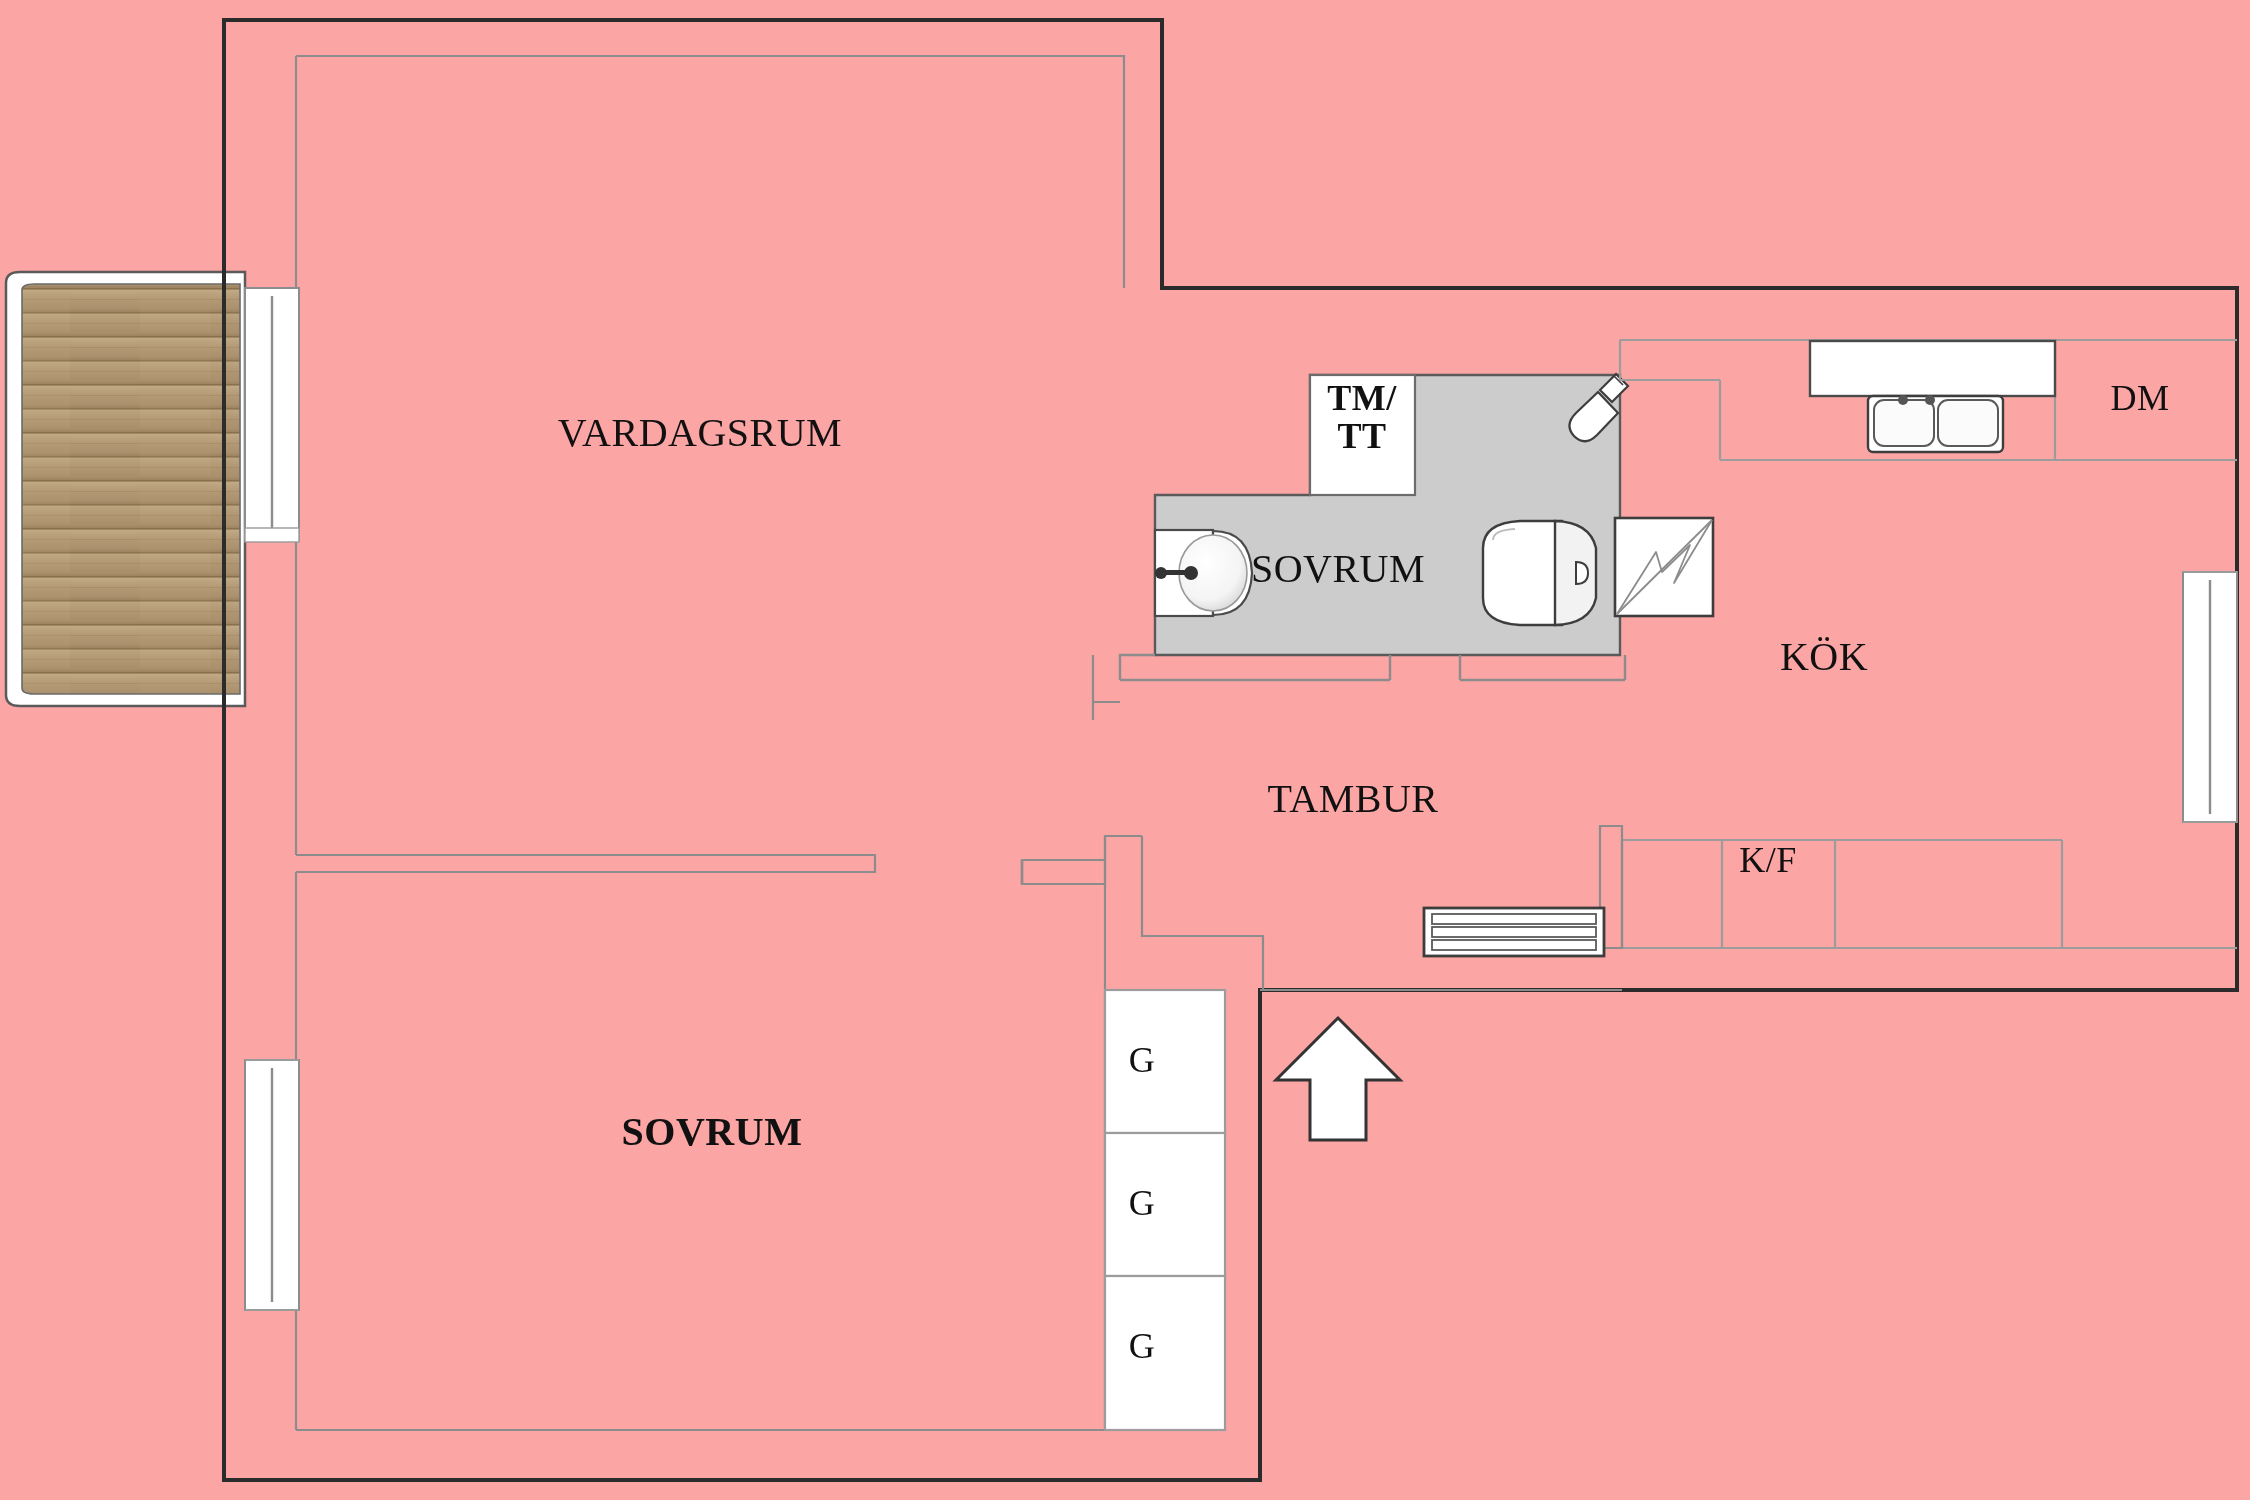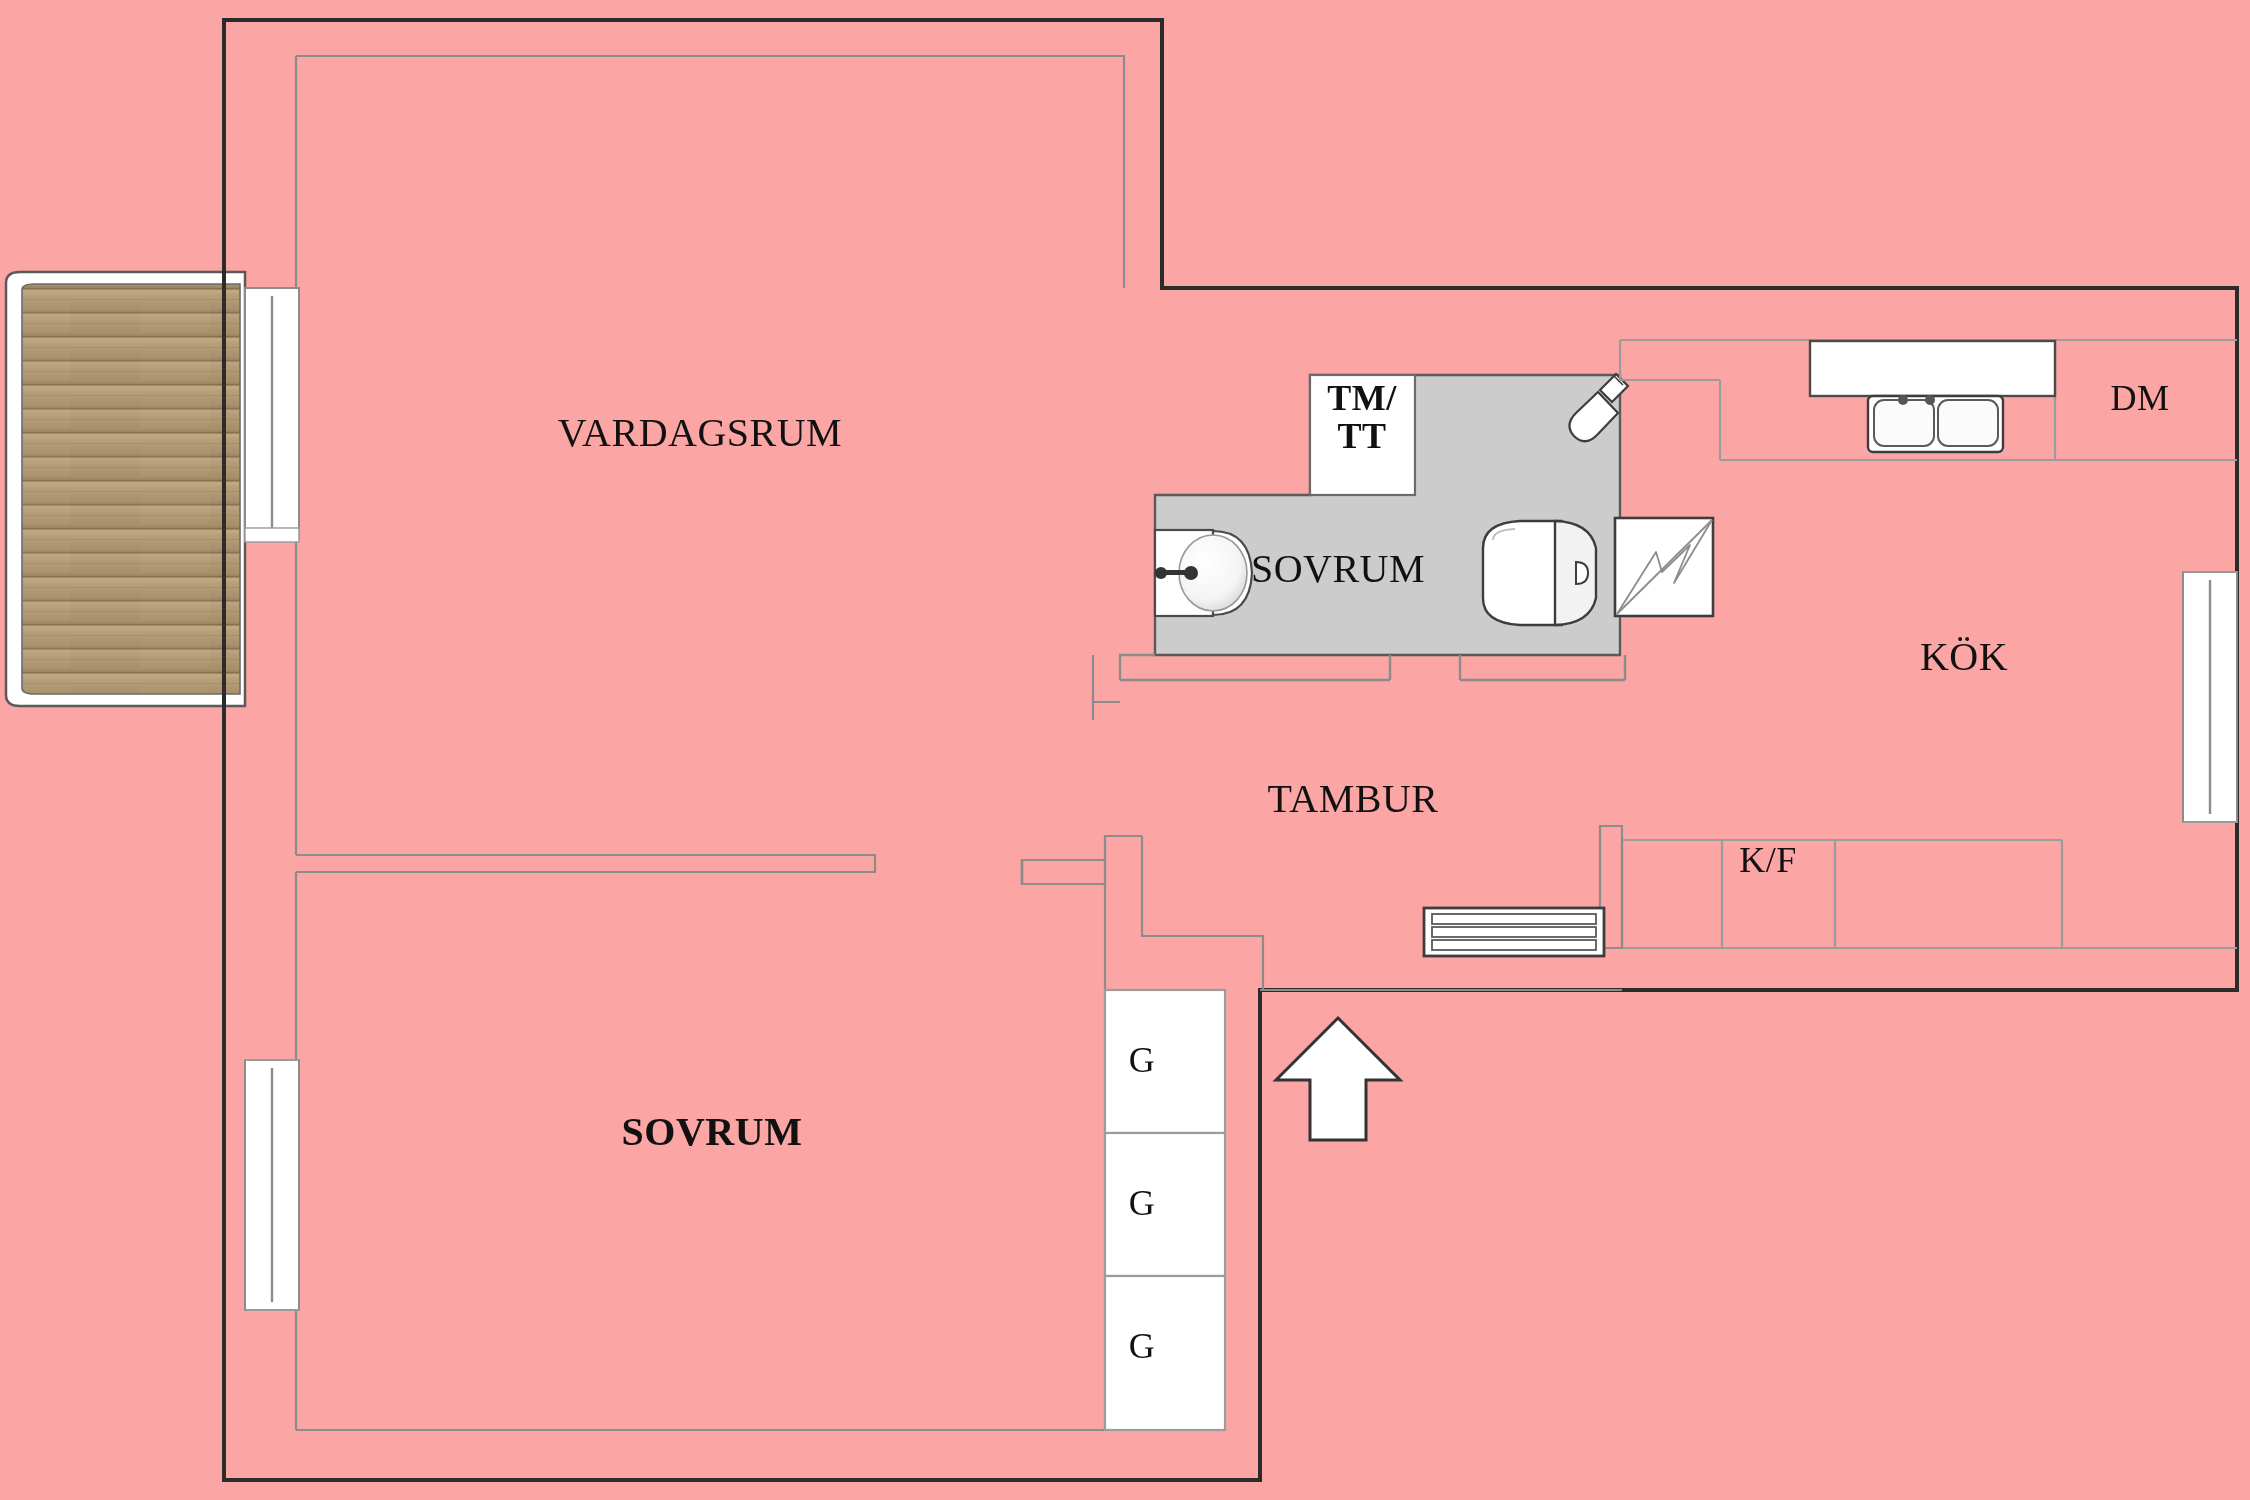"KÖK" div.room-label { left: 1964px -> 1824px }
